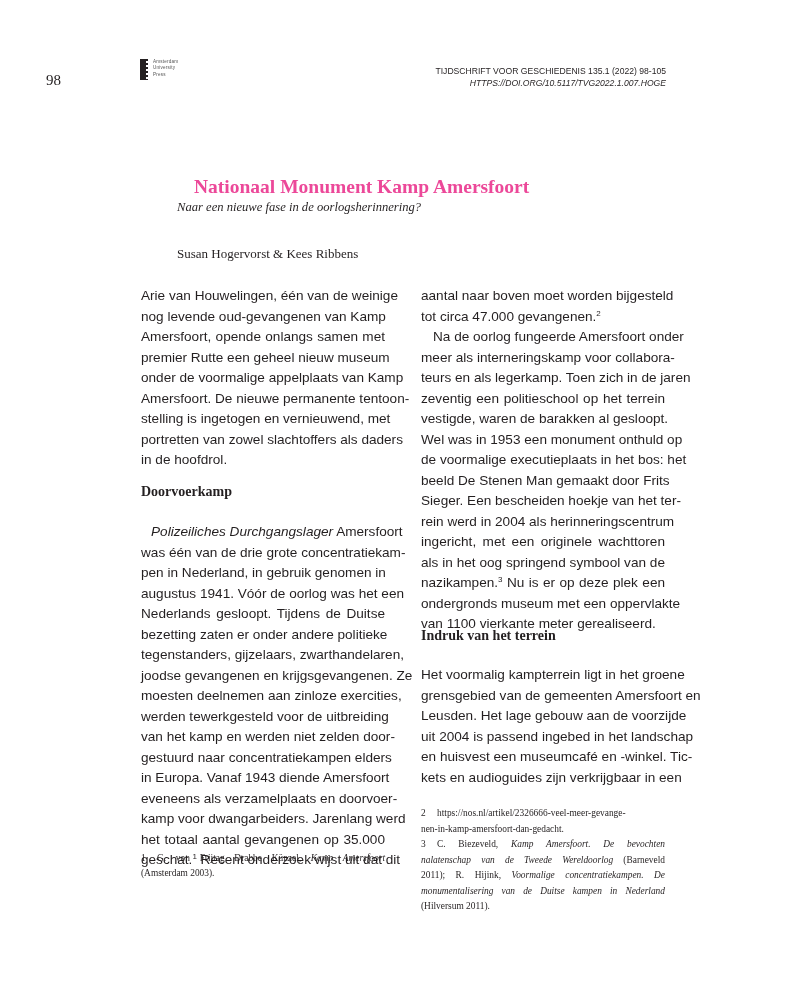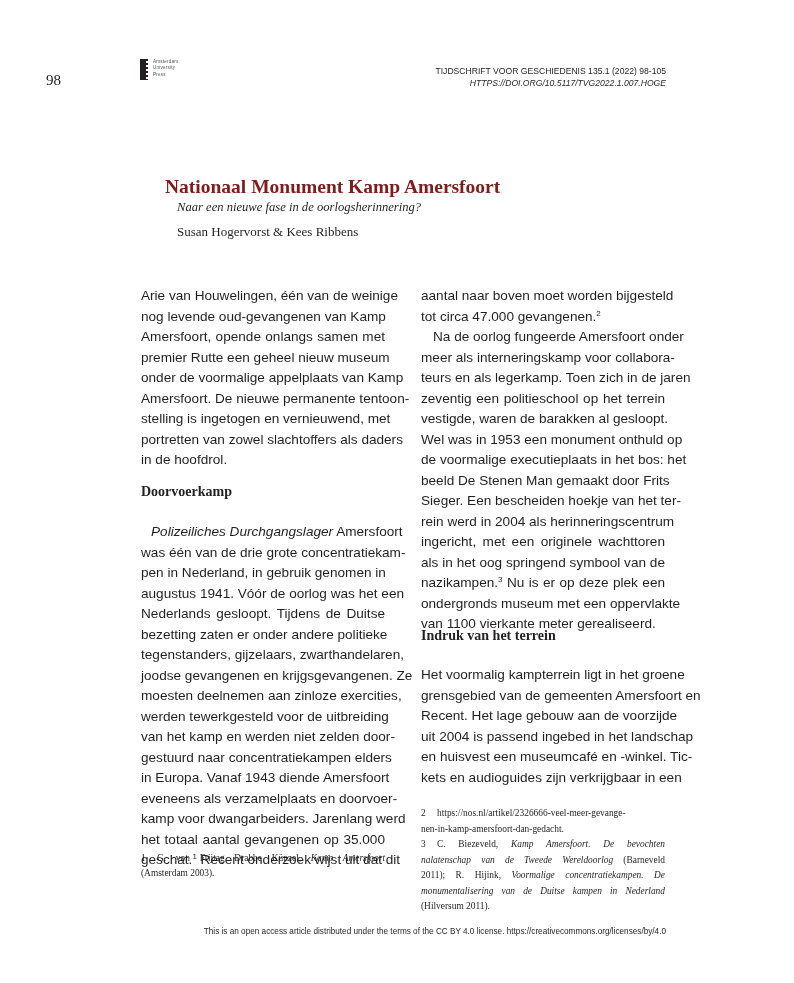"Nationaal Monument Kamp Amersfoort" .title { color: #7f1d1d -> #ec4899; left: 165px -> 194px }
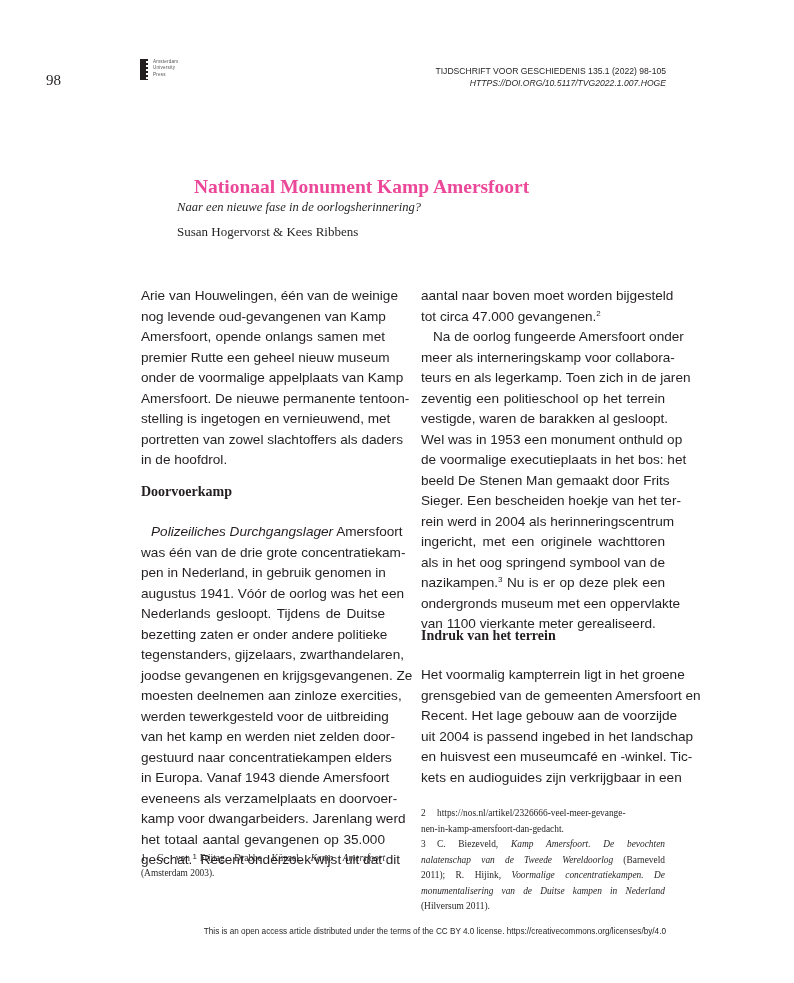"Susan Hogervorst & Kees Ribbens" .authors { top: 224px -> 246px }
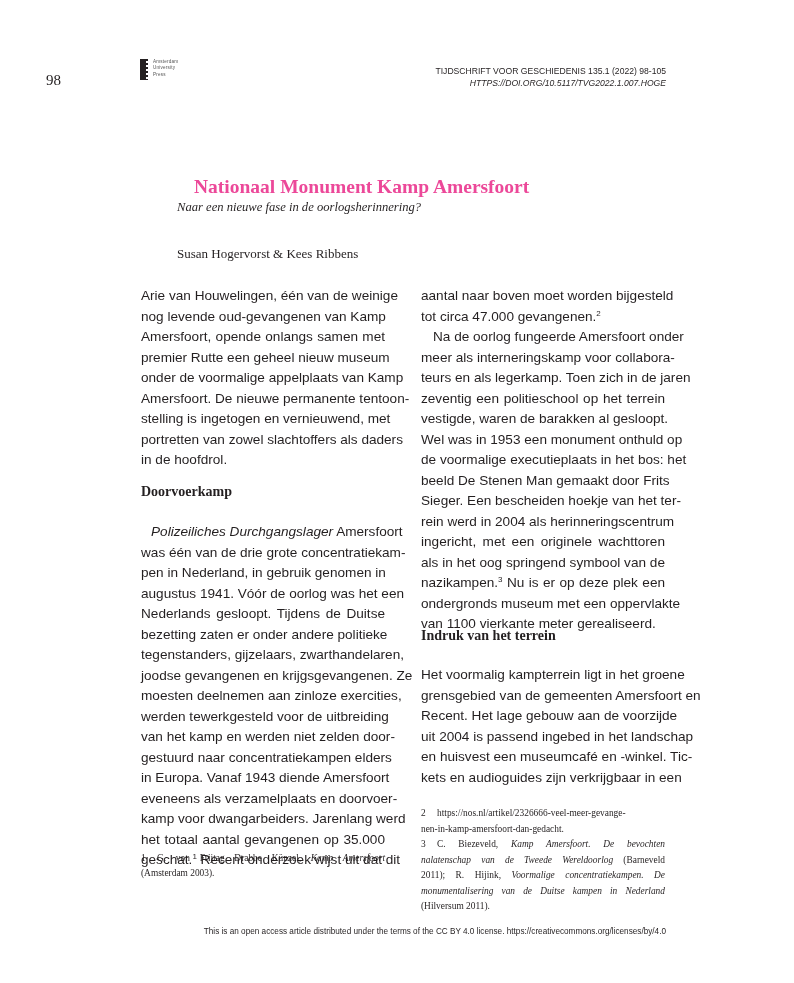"Recent. Het lage gebouw aan" div.line { text: Recent -> Leusden }
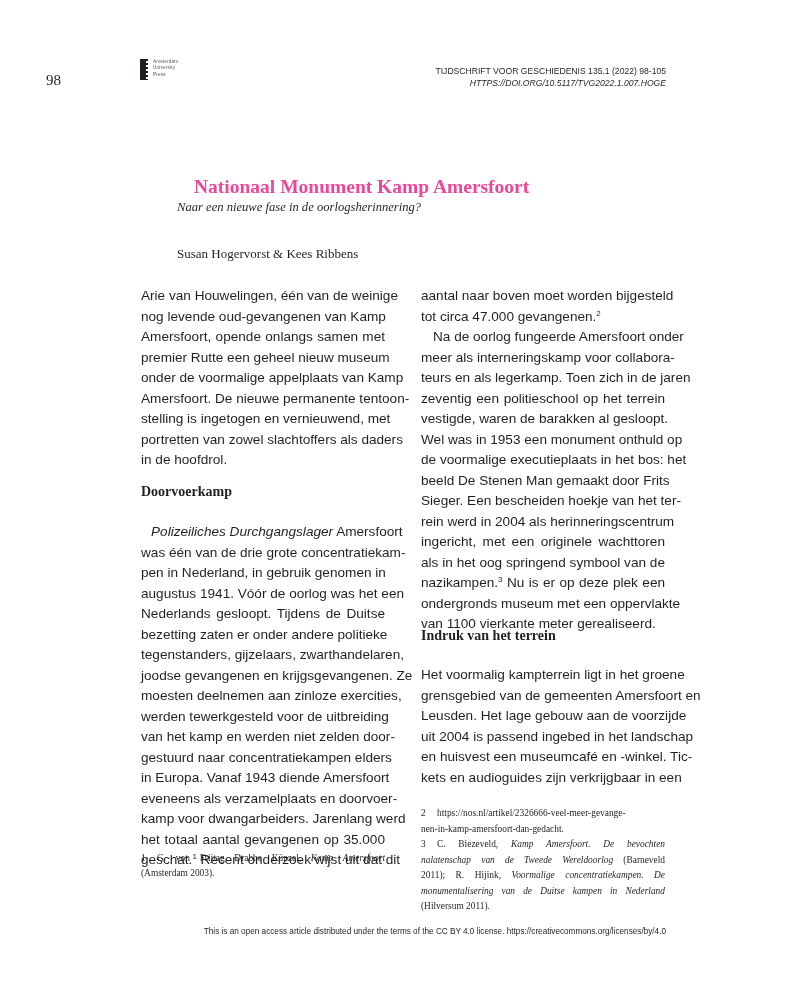"This is an open access" div { html: <div>This is an open access article distributed under the terms of the CC BY 4.0 license. https://creativecommons.org/licenses/by/4.0</div> -> none }
